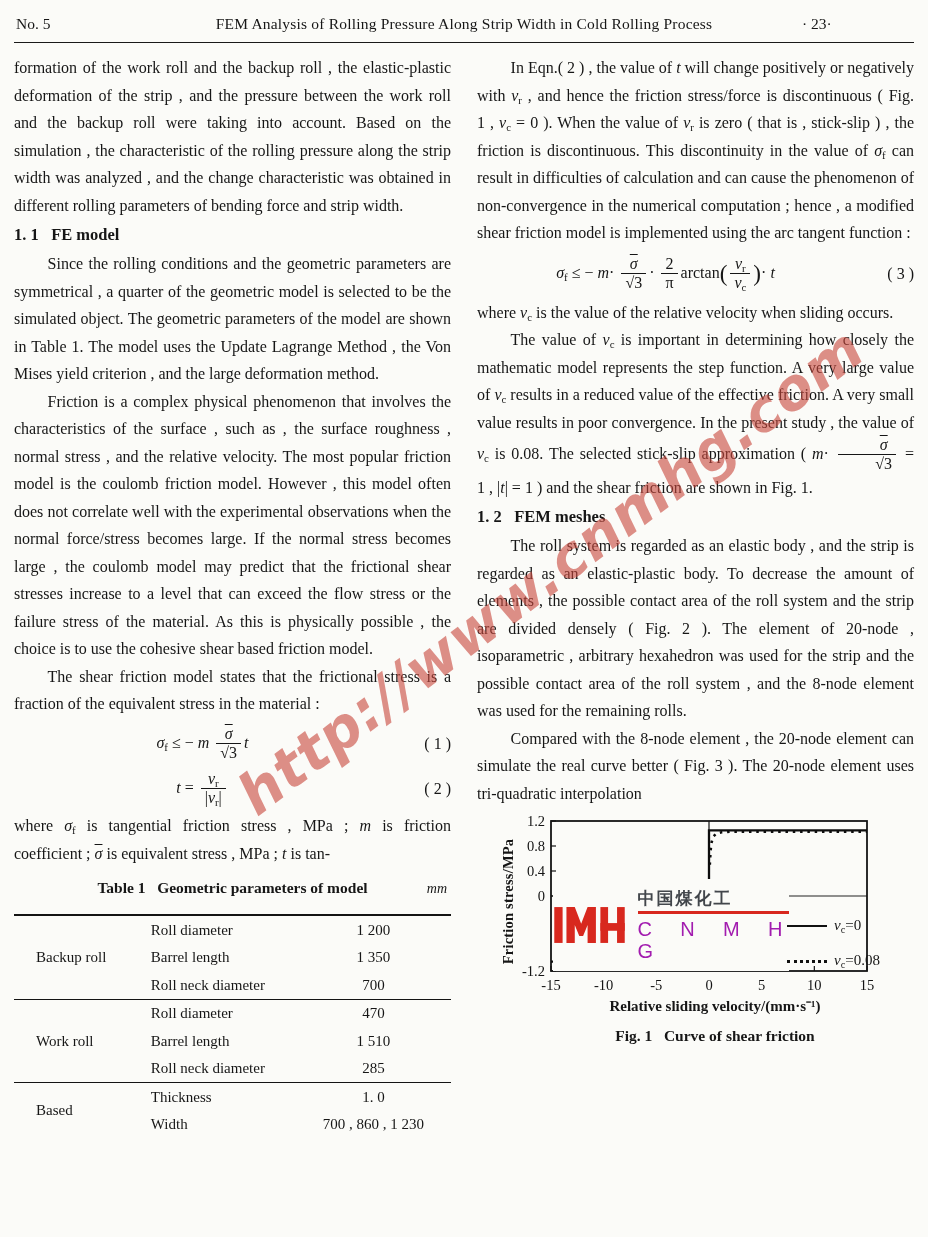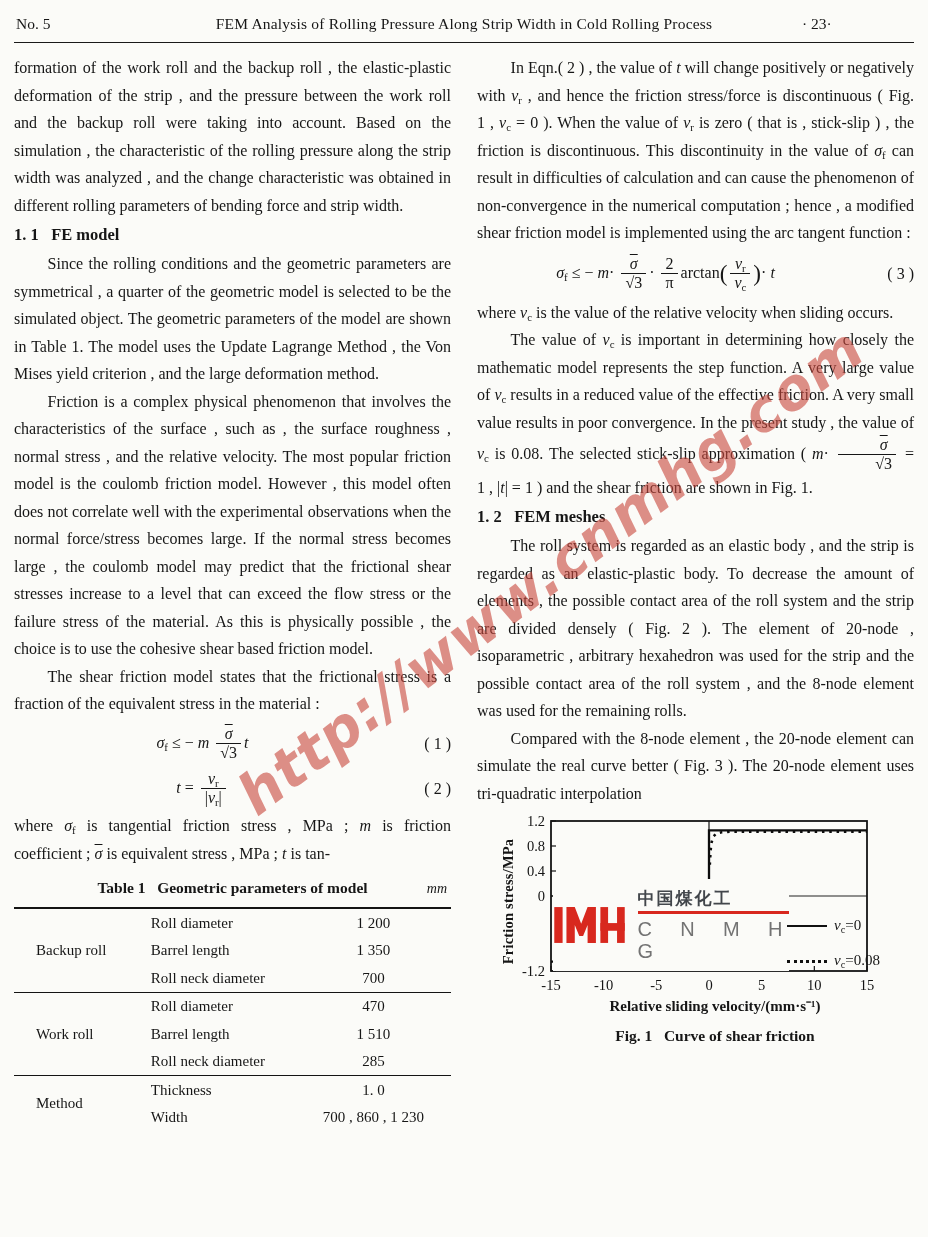"Table 1 Geometric parameters of" .ttitle { margin-bottom: 5px -> 12px }
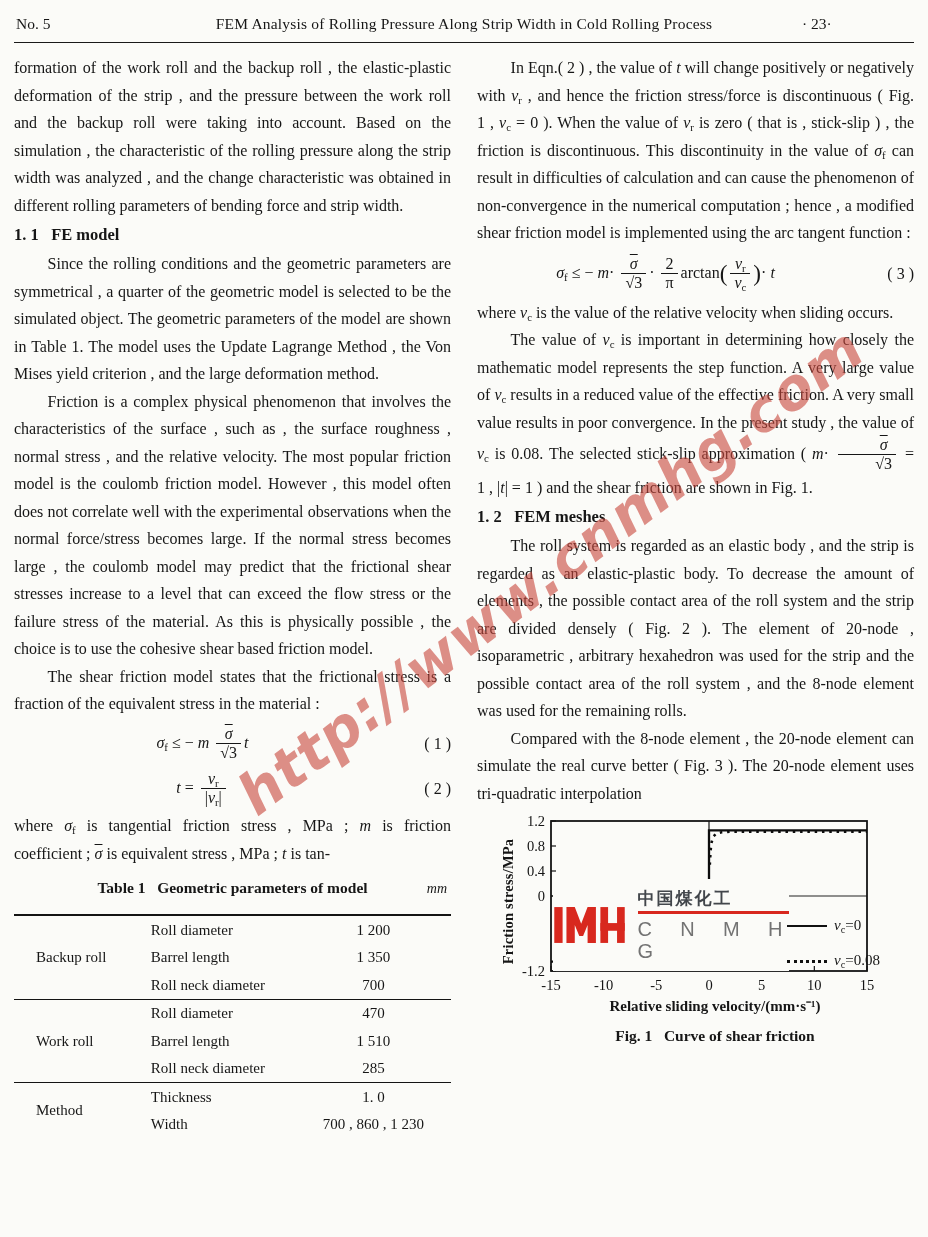"C N M H G" .logo-en { color: #737373 -> #a21caf }
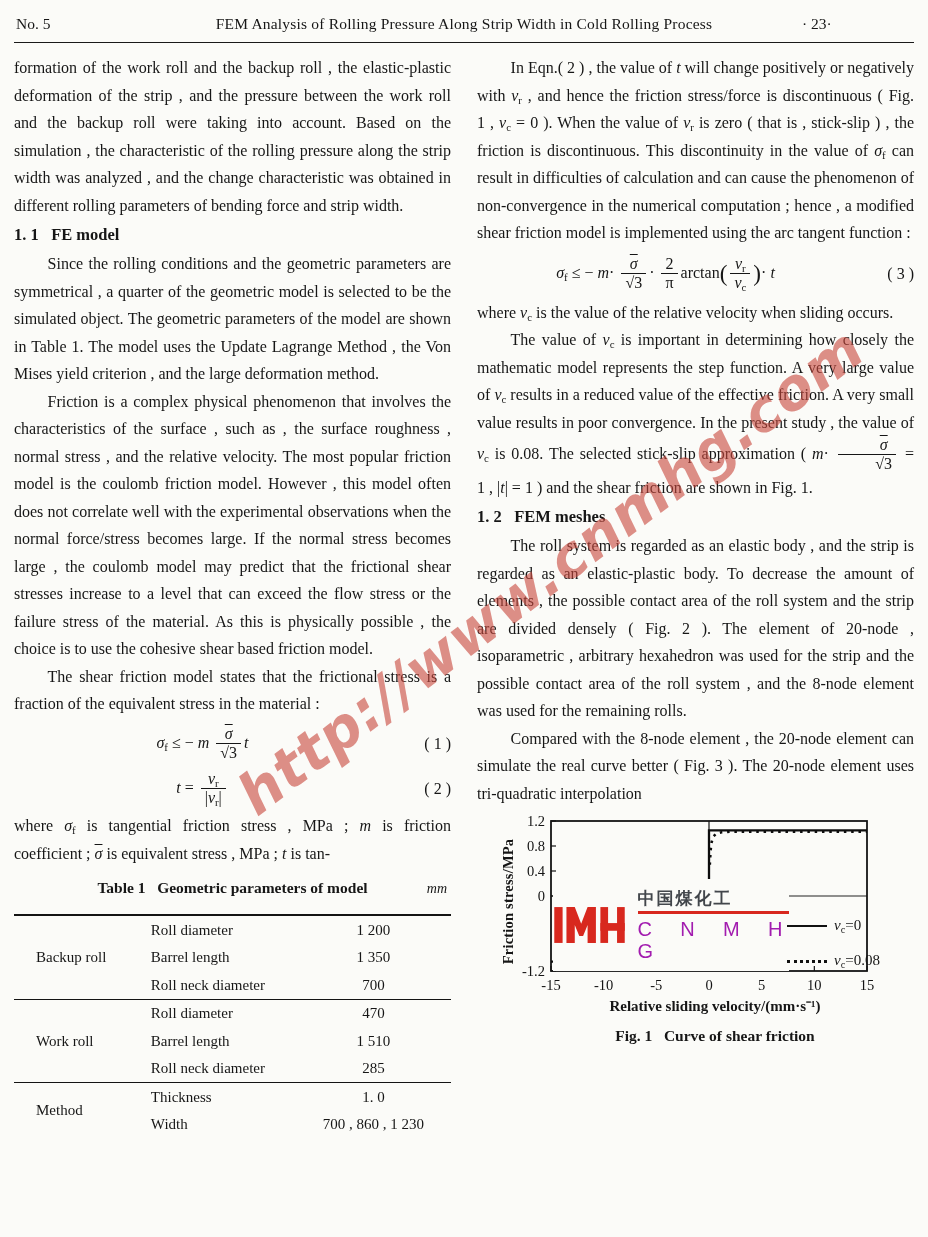"Method" td.gname { text: Method -> Based }
